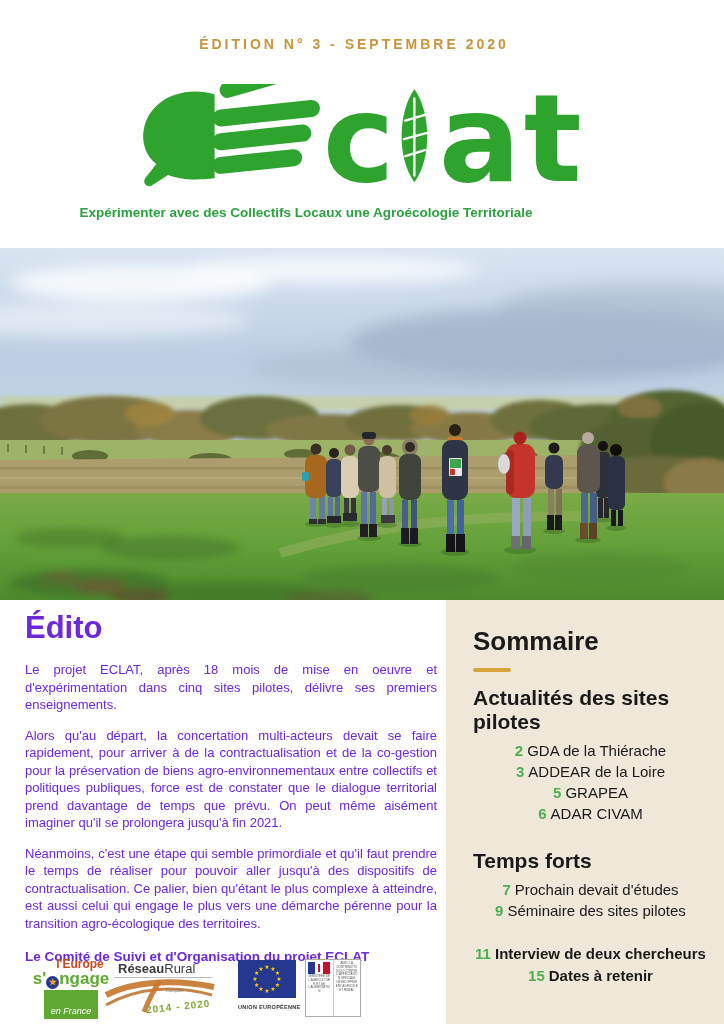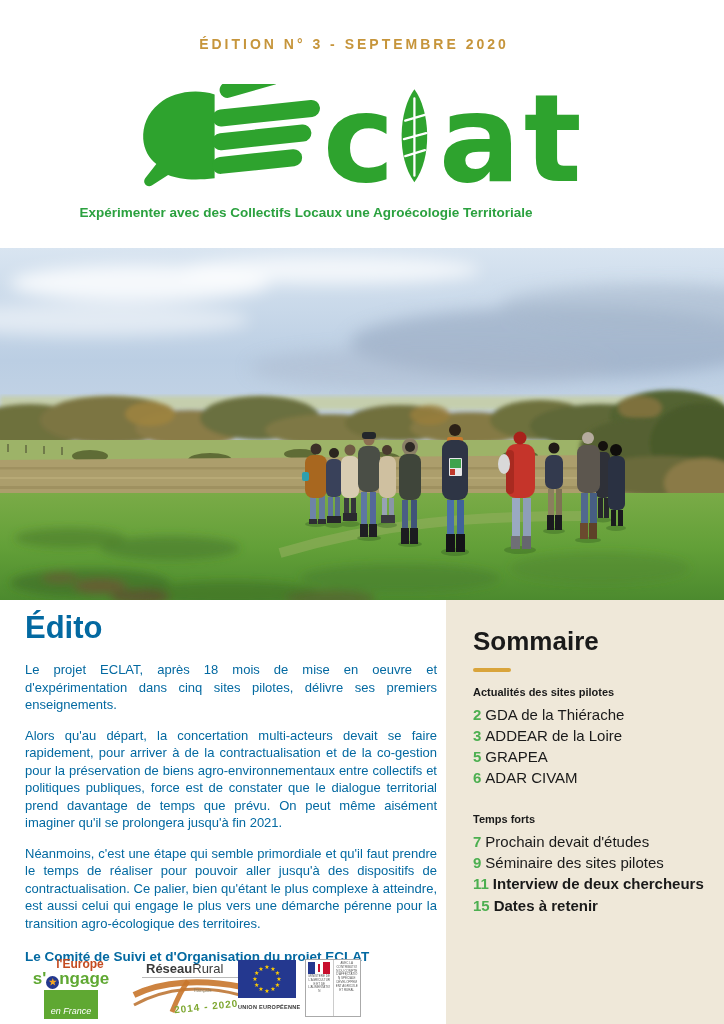"Édito" .edito { color: #0369a1 -> #6d28d9 }
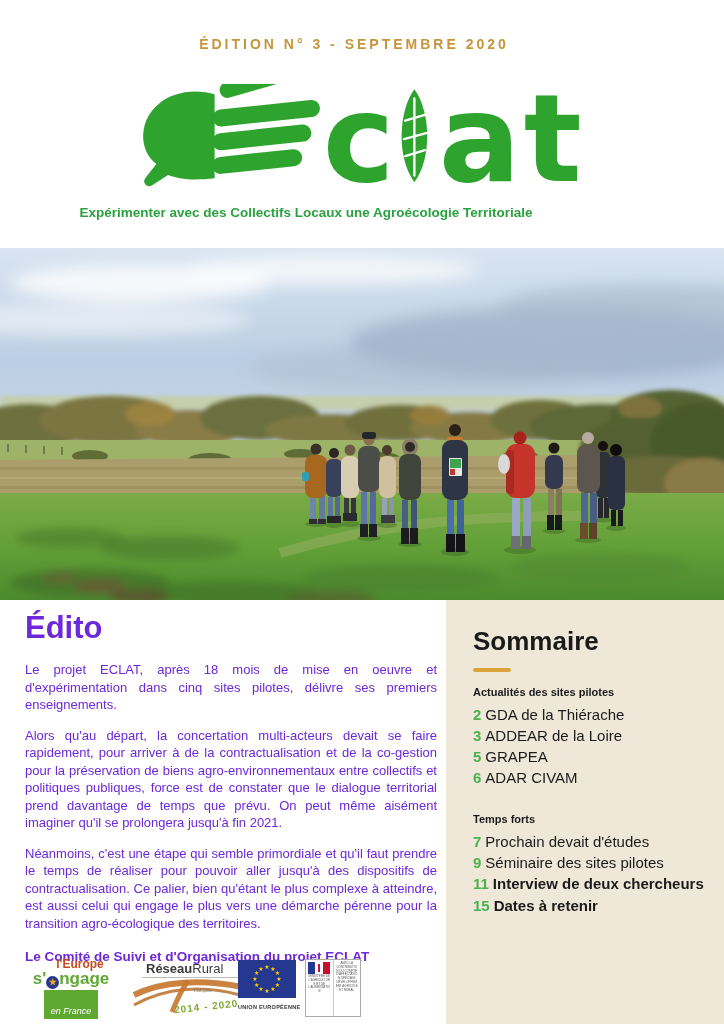"Actualités des sites pilotes" .toc-section-title { font-size: 11px -> 21px }
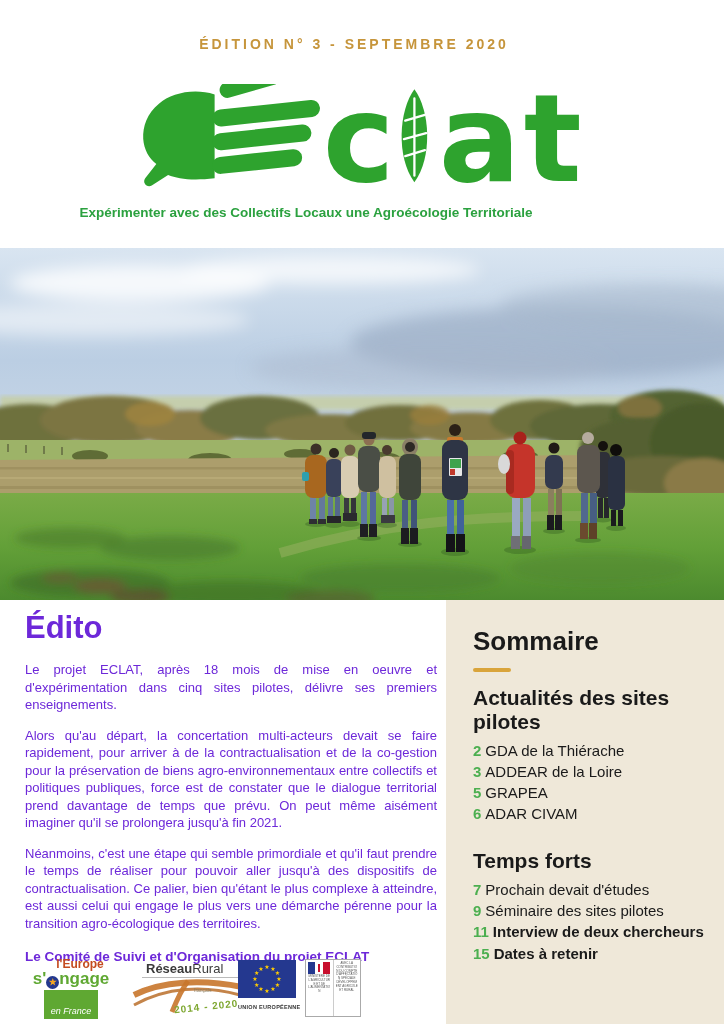"2 GDA de la Thiérache" ul.toc li { text-align: none -> center }
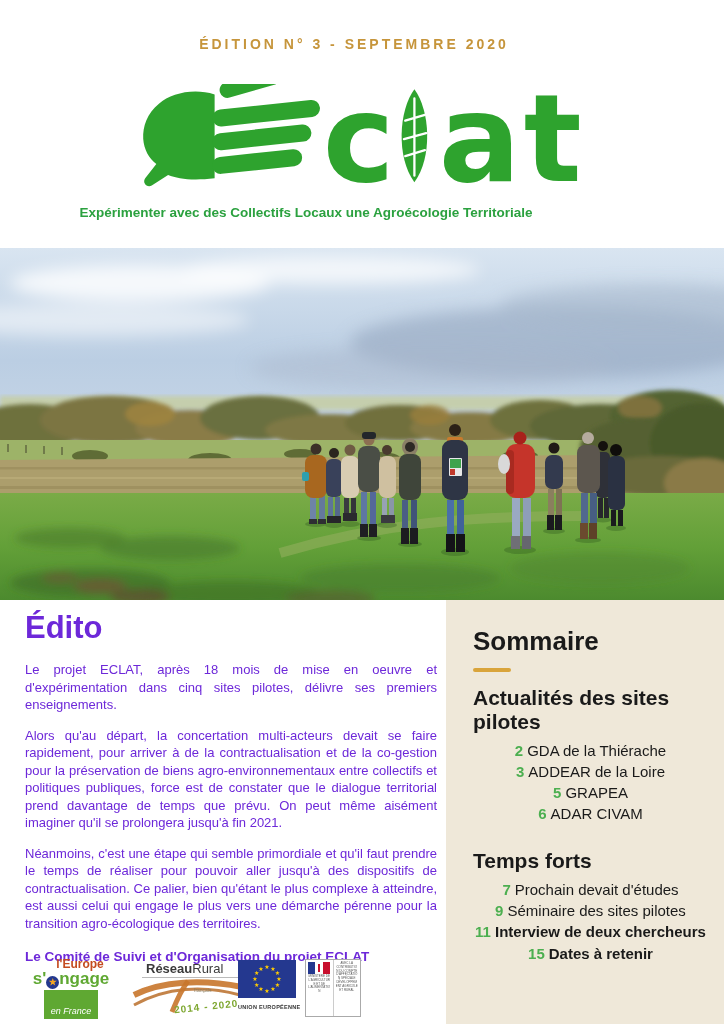"11 Interview de deux chercheurs" ul.toc.last { margin-top: none -> 22px }
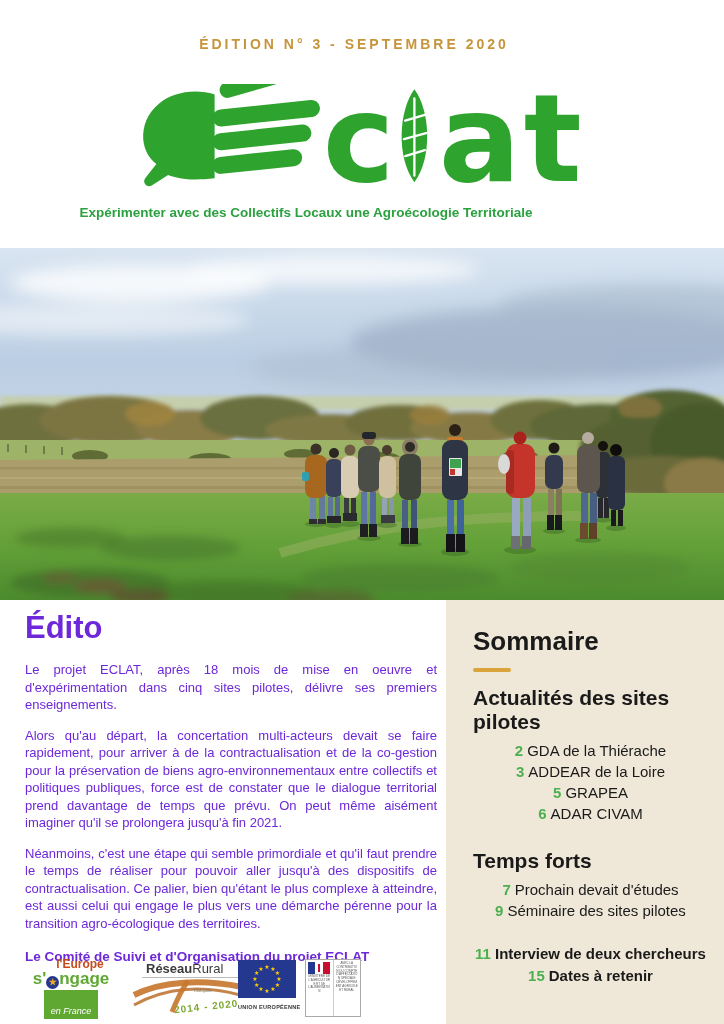"RéseauRural" .lg-rural { left: 132px -> 104px }
